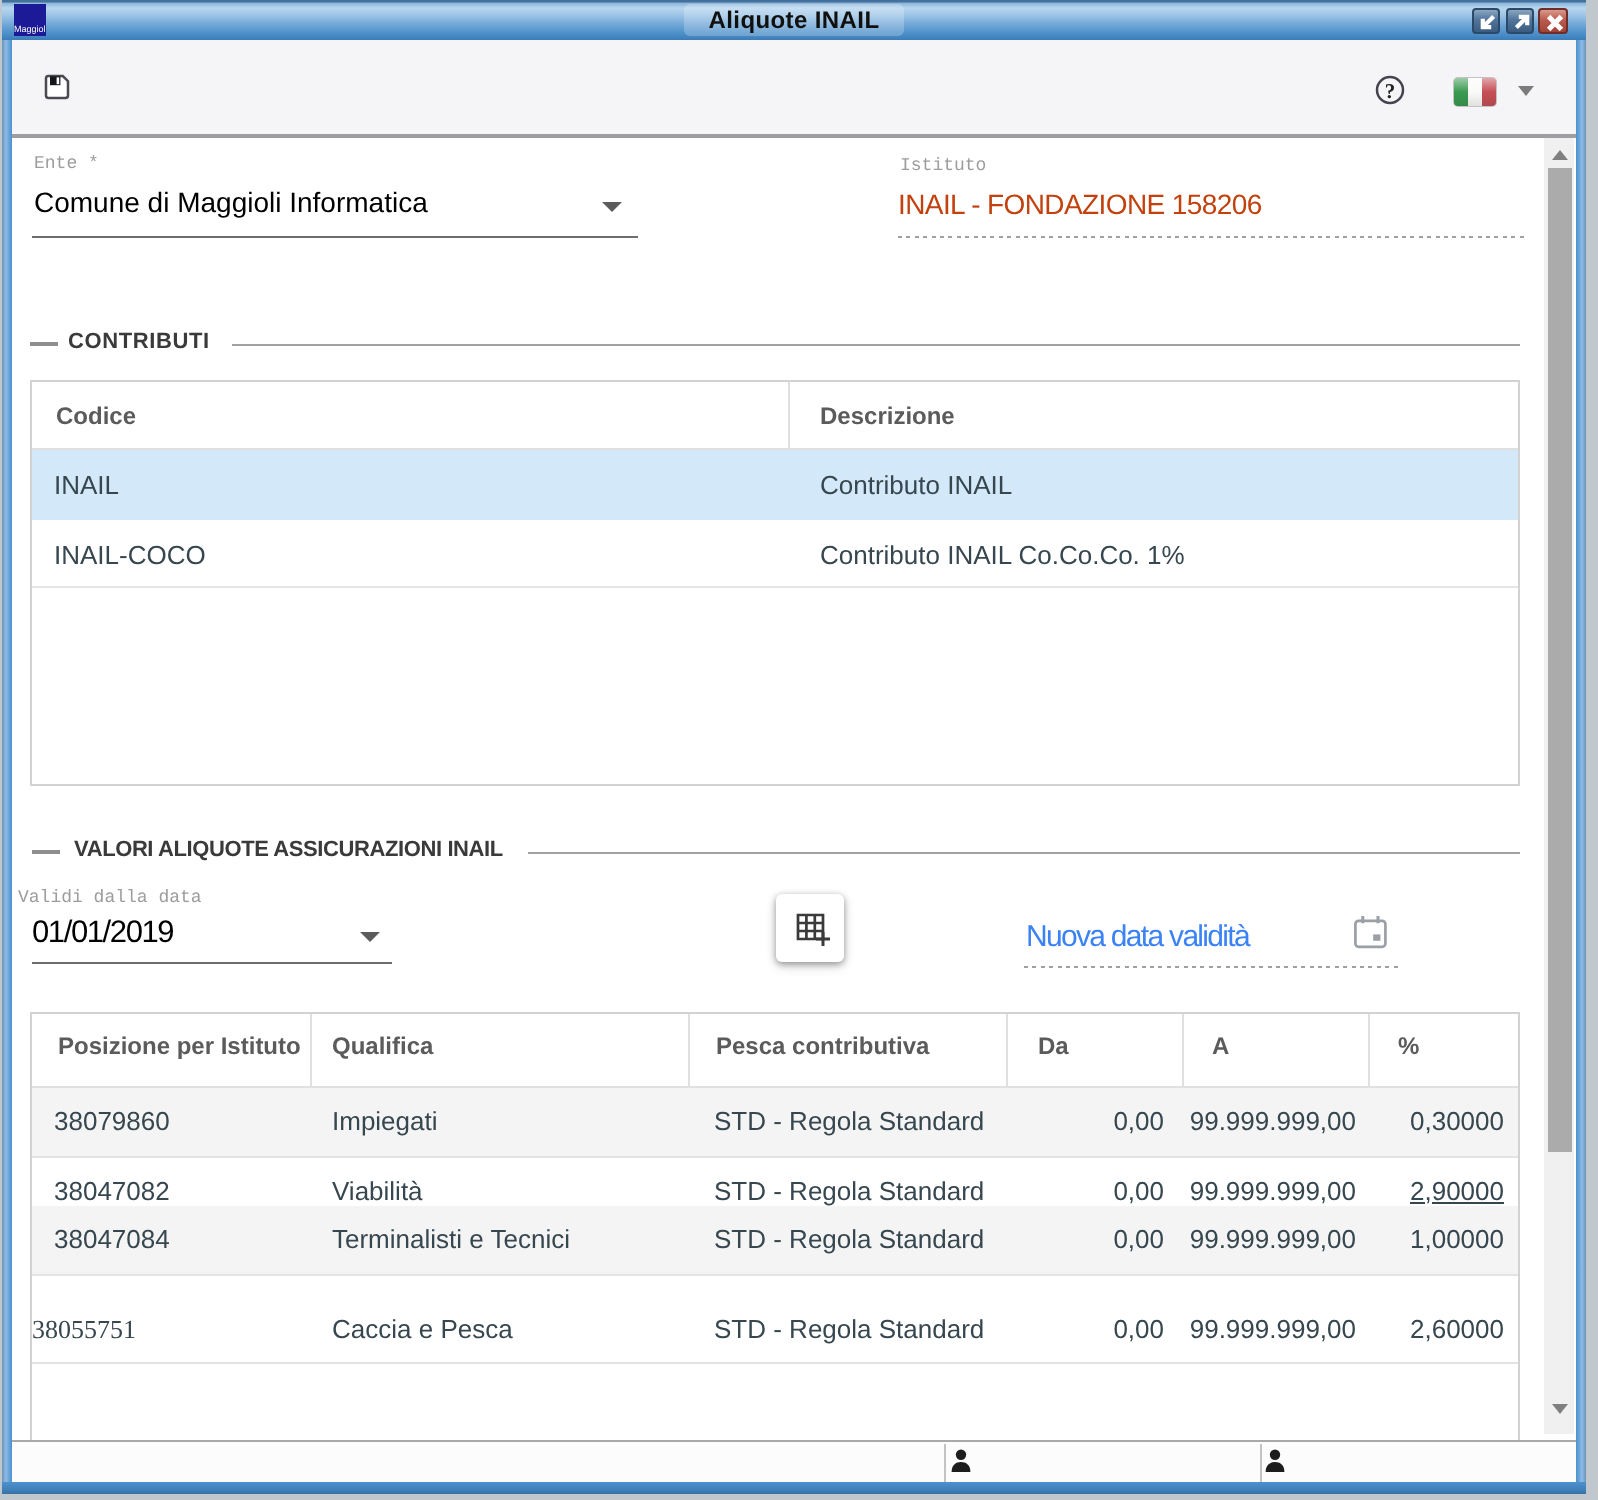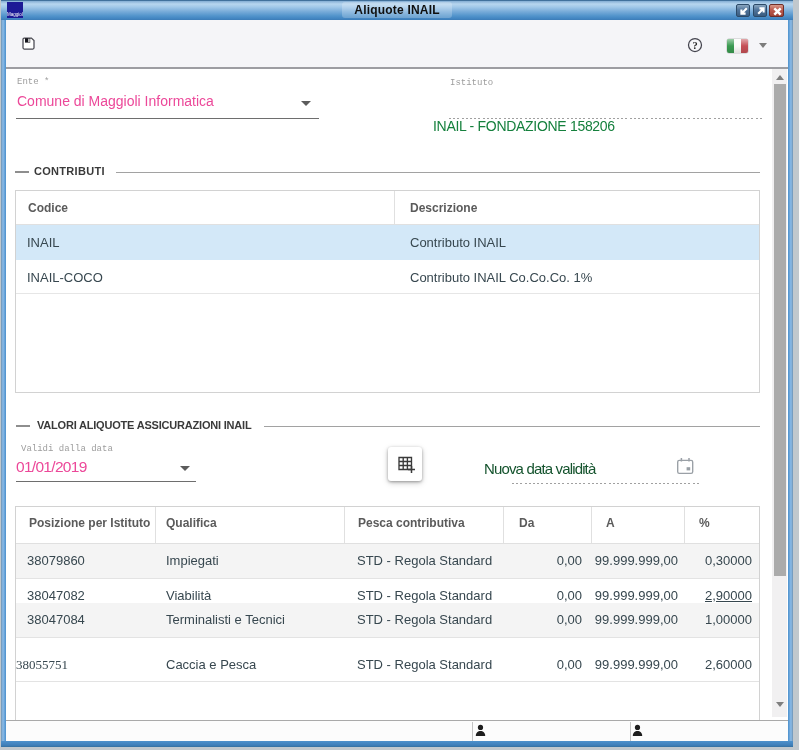"Comune di Maggioli Informatica" .val { color: #ec4899 -> #000000 }
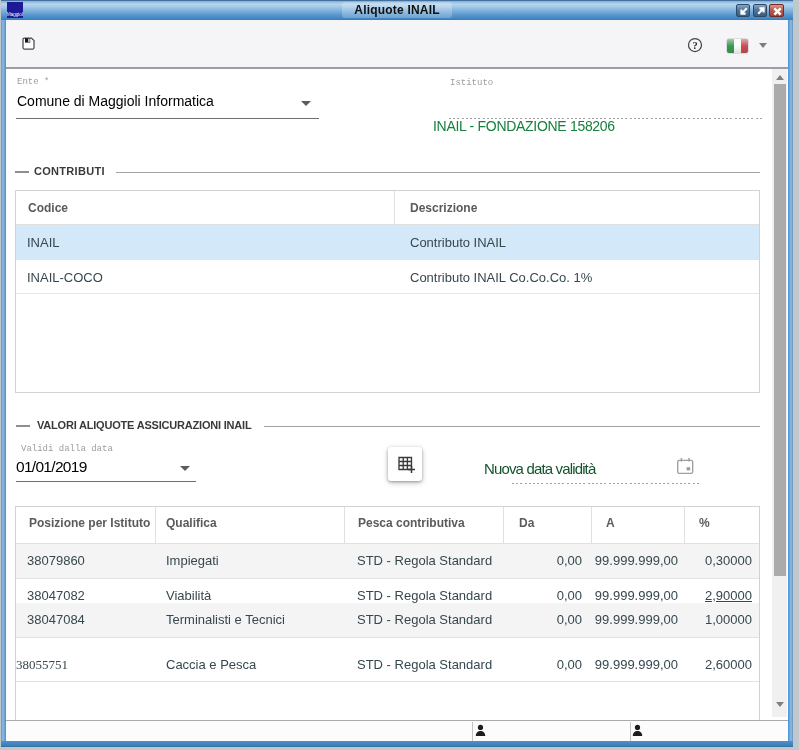"INAIL - FONDAZIONE 158206" div.val { color: #15803d -> #c2410c; left: 427px -> 443px; margin-top: 24px -> none }
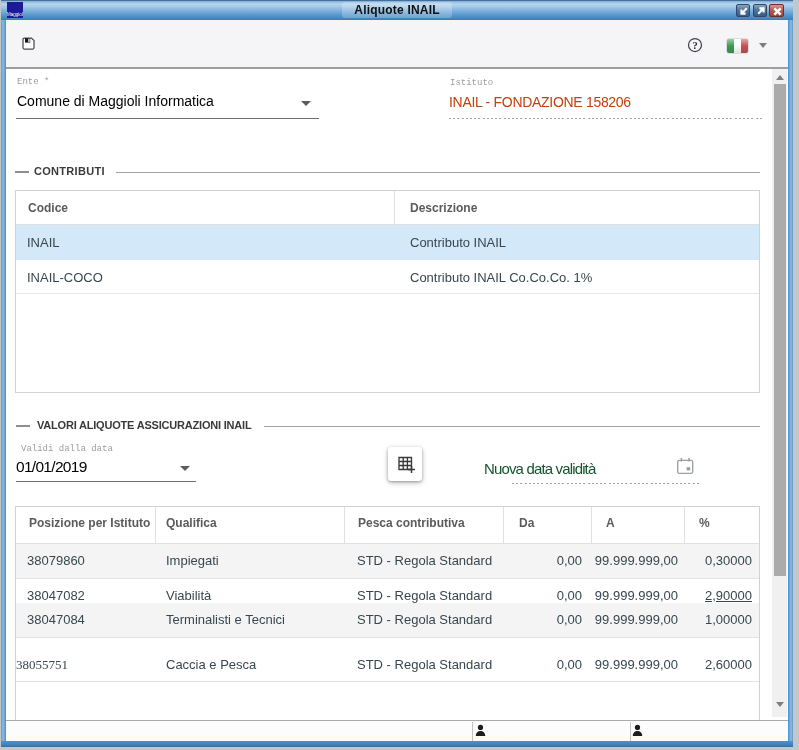"Validi dalla data" div.lbl { left: 15px -> 3px }
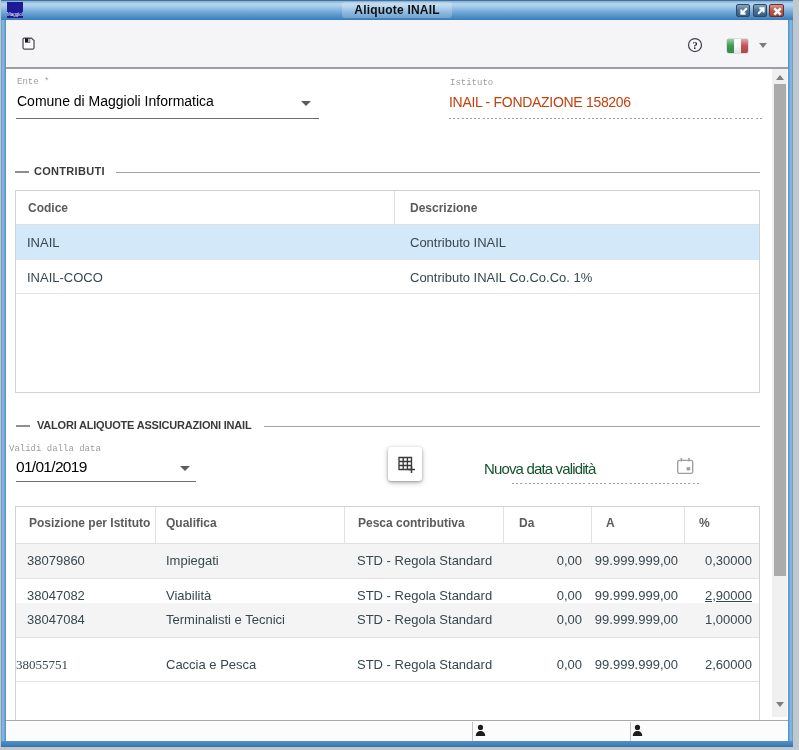"Nuova data validità" div.val { color: #14532d -> #3b82f6; left: 478px -> 507px }
